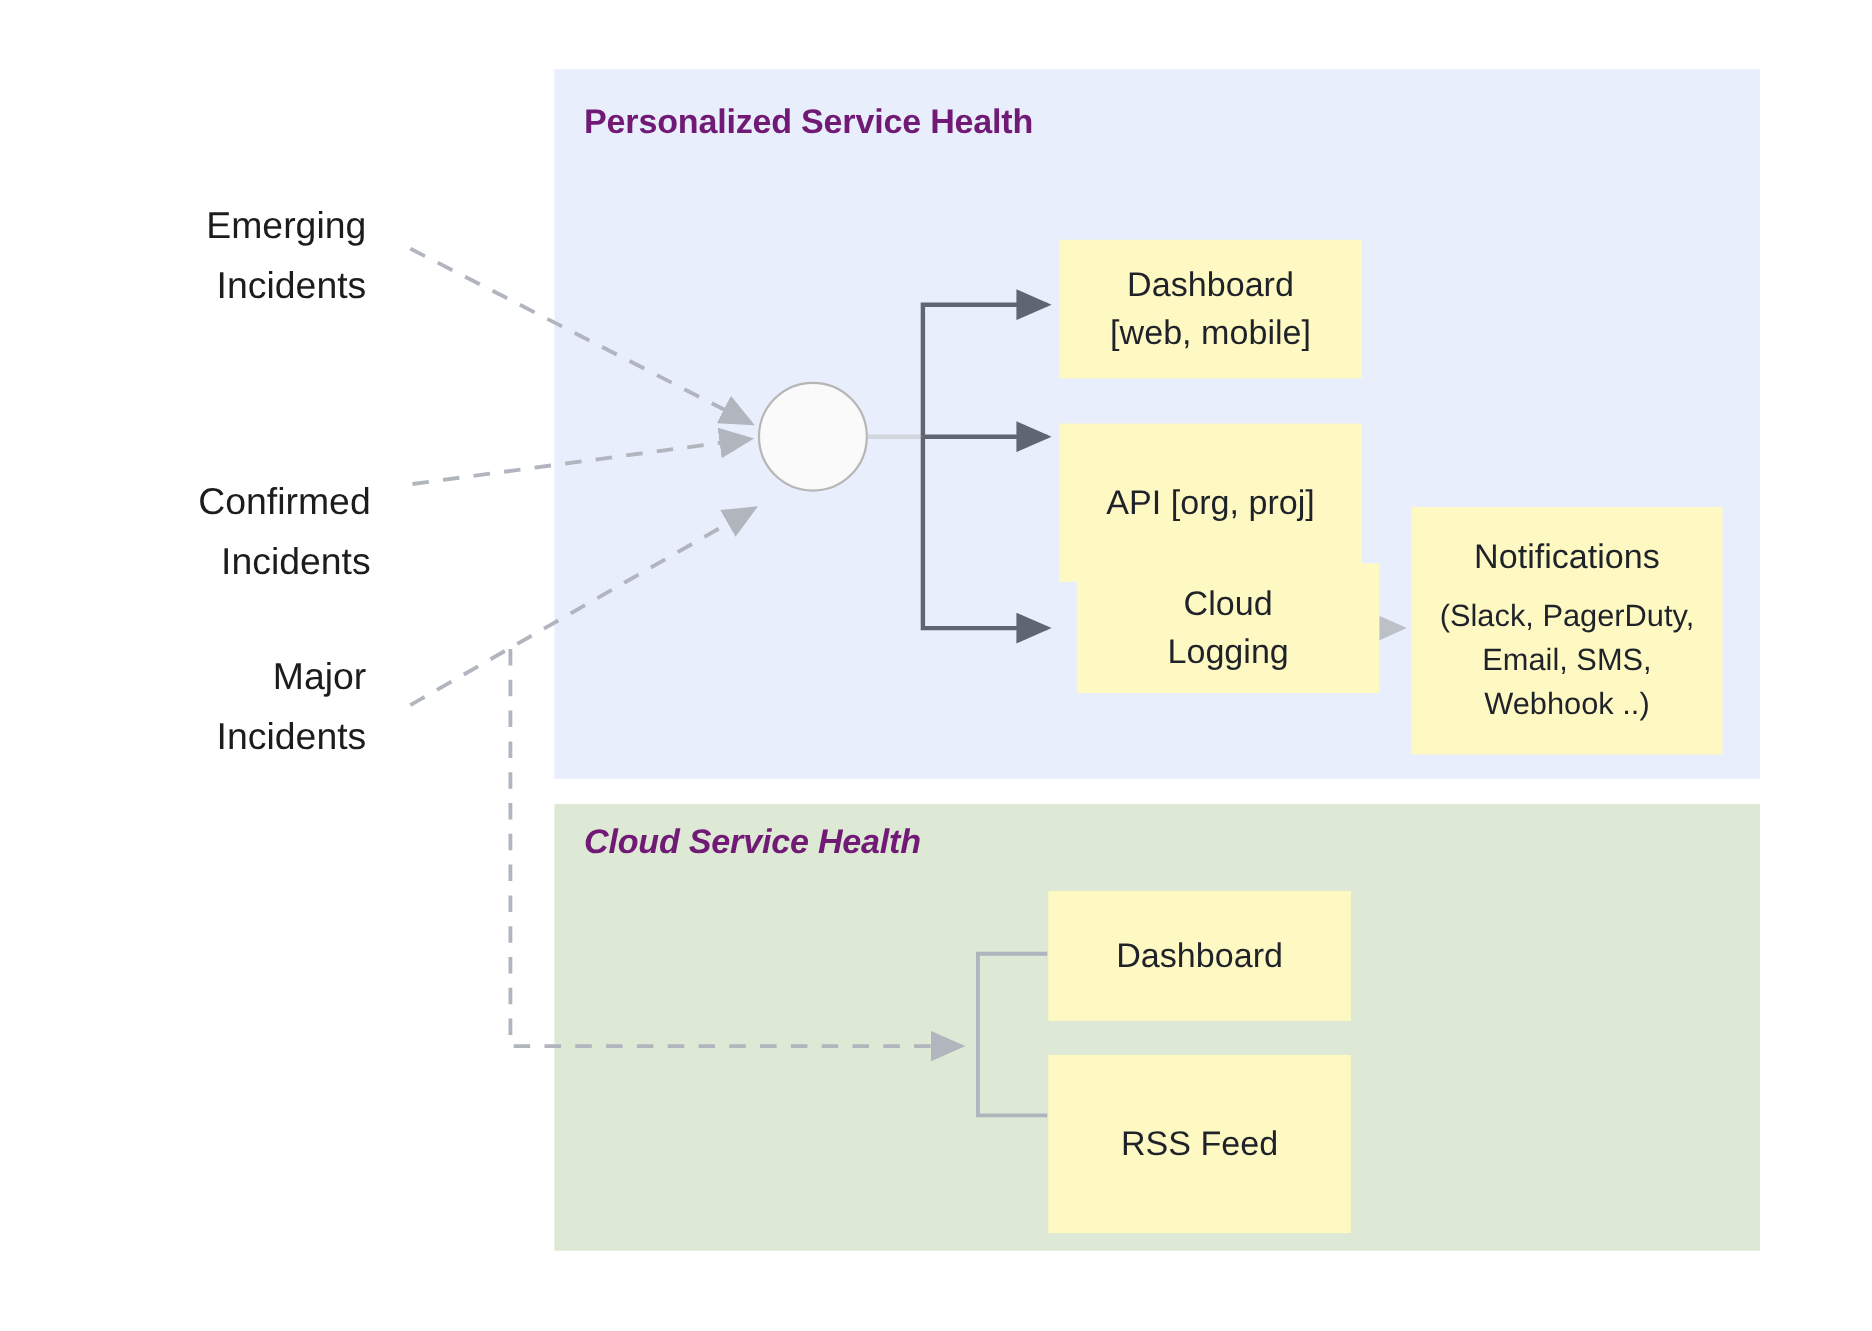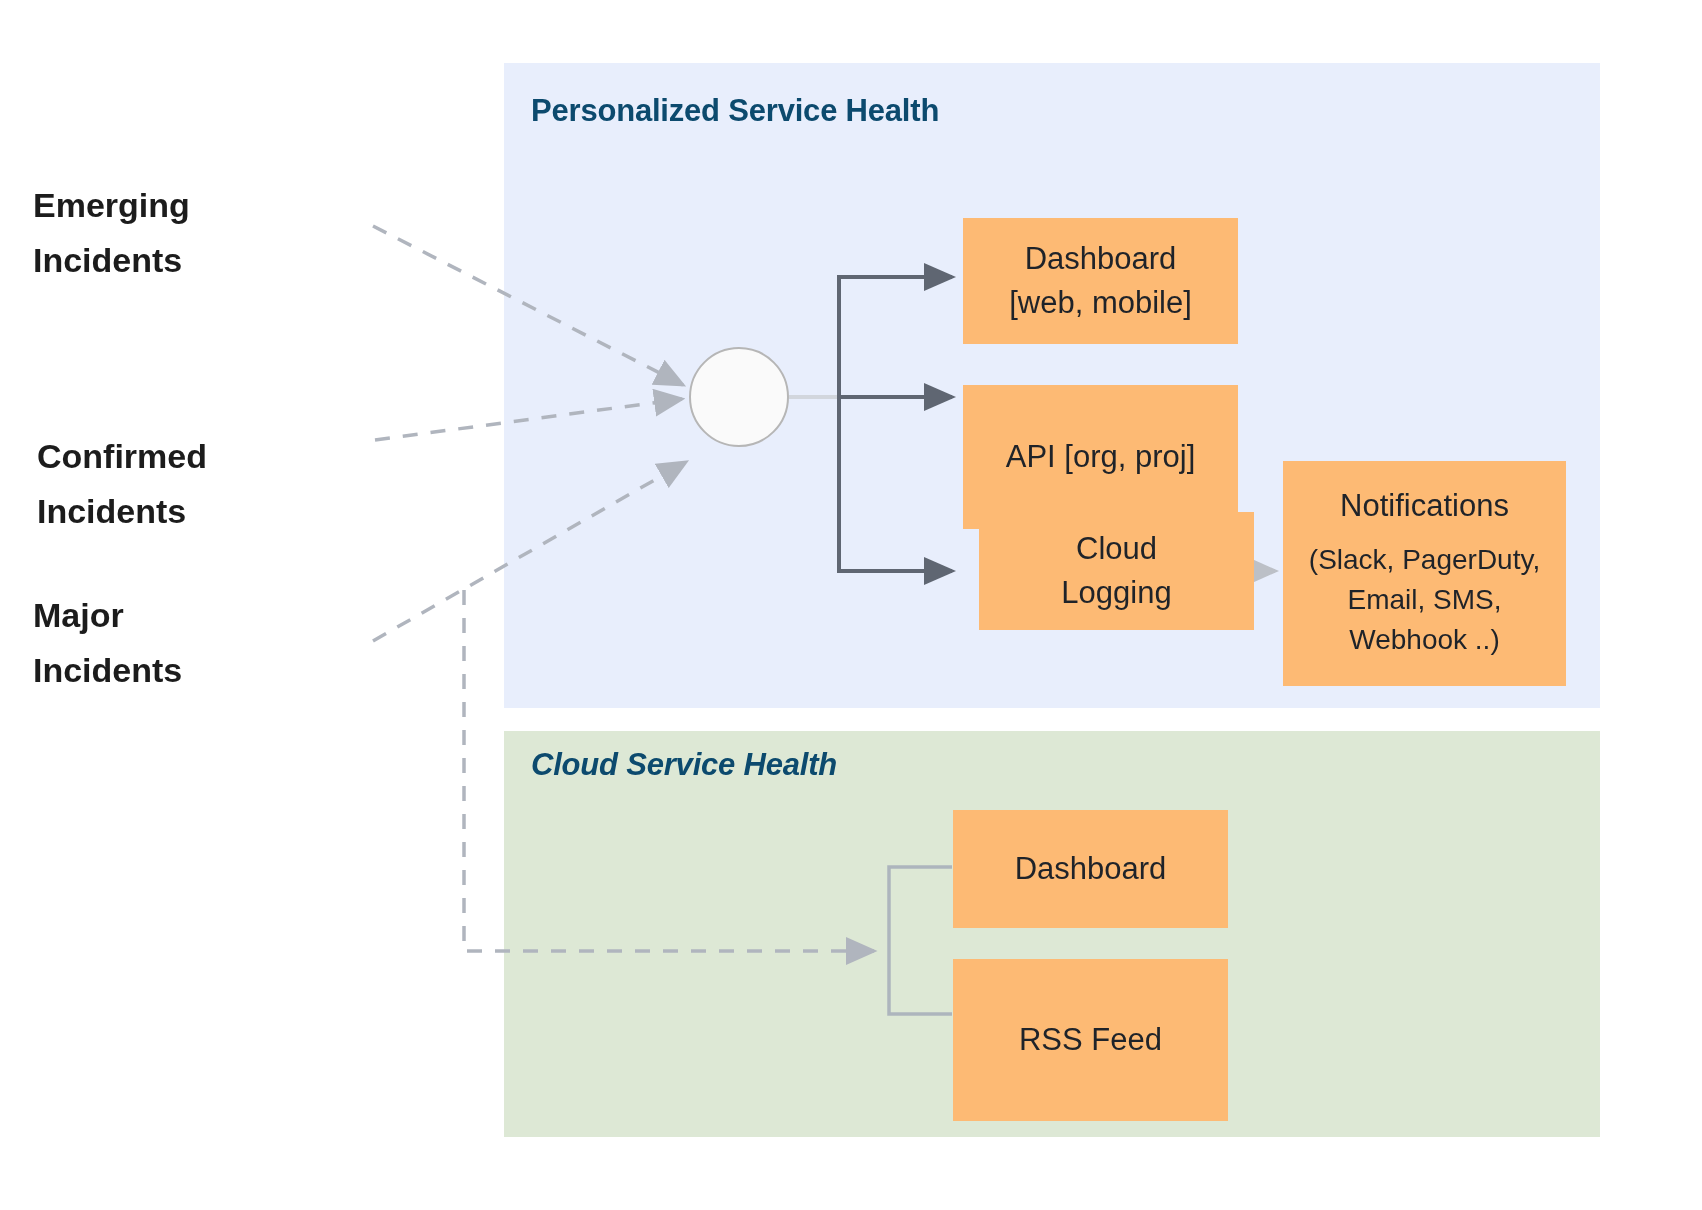"Personalized Service Health" .panel-title { color: #0c4a6e -> #701a75 }
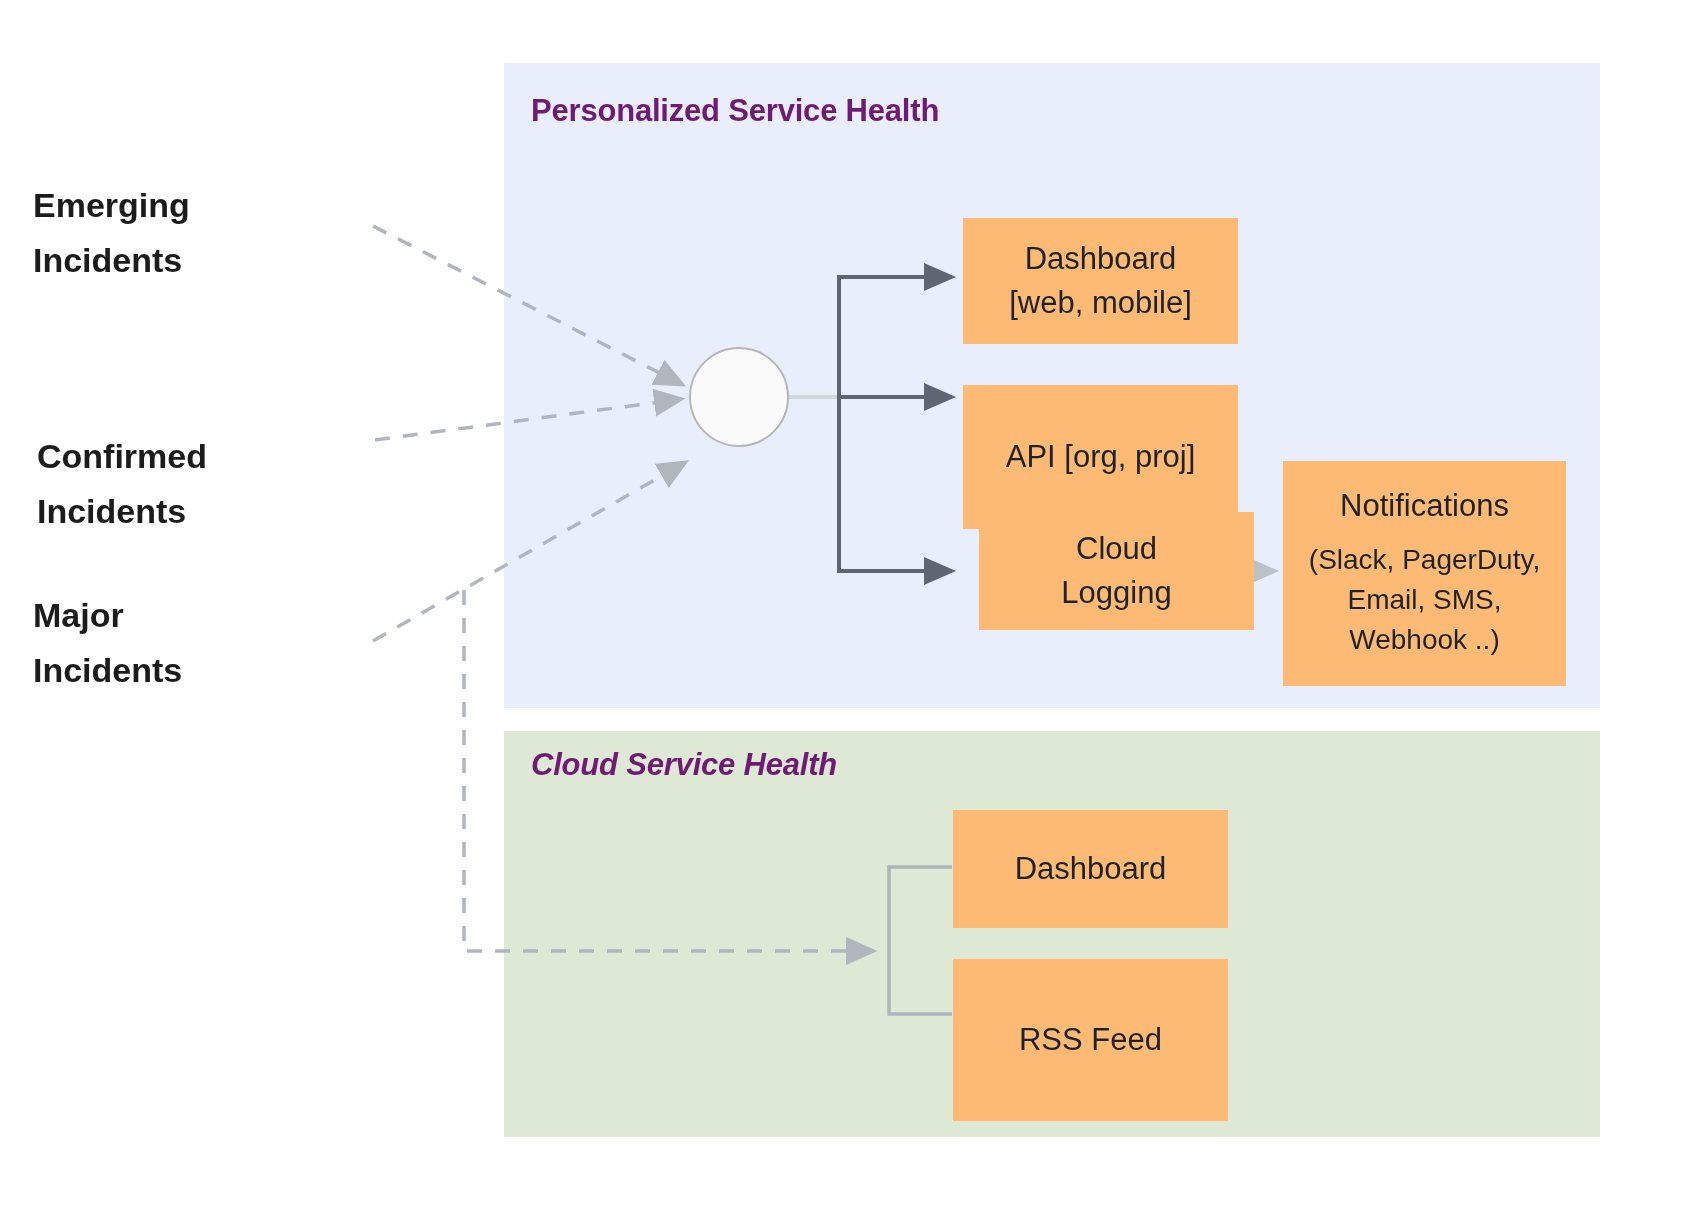"Emerging" .side-label { font-weight: bold -> none; text-align: left -> right }
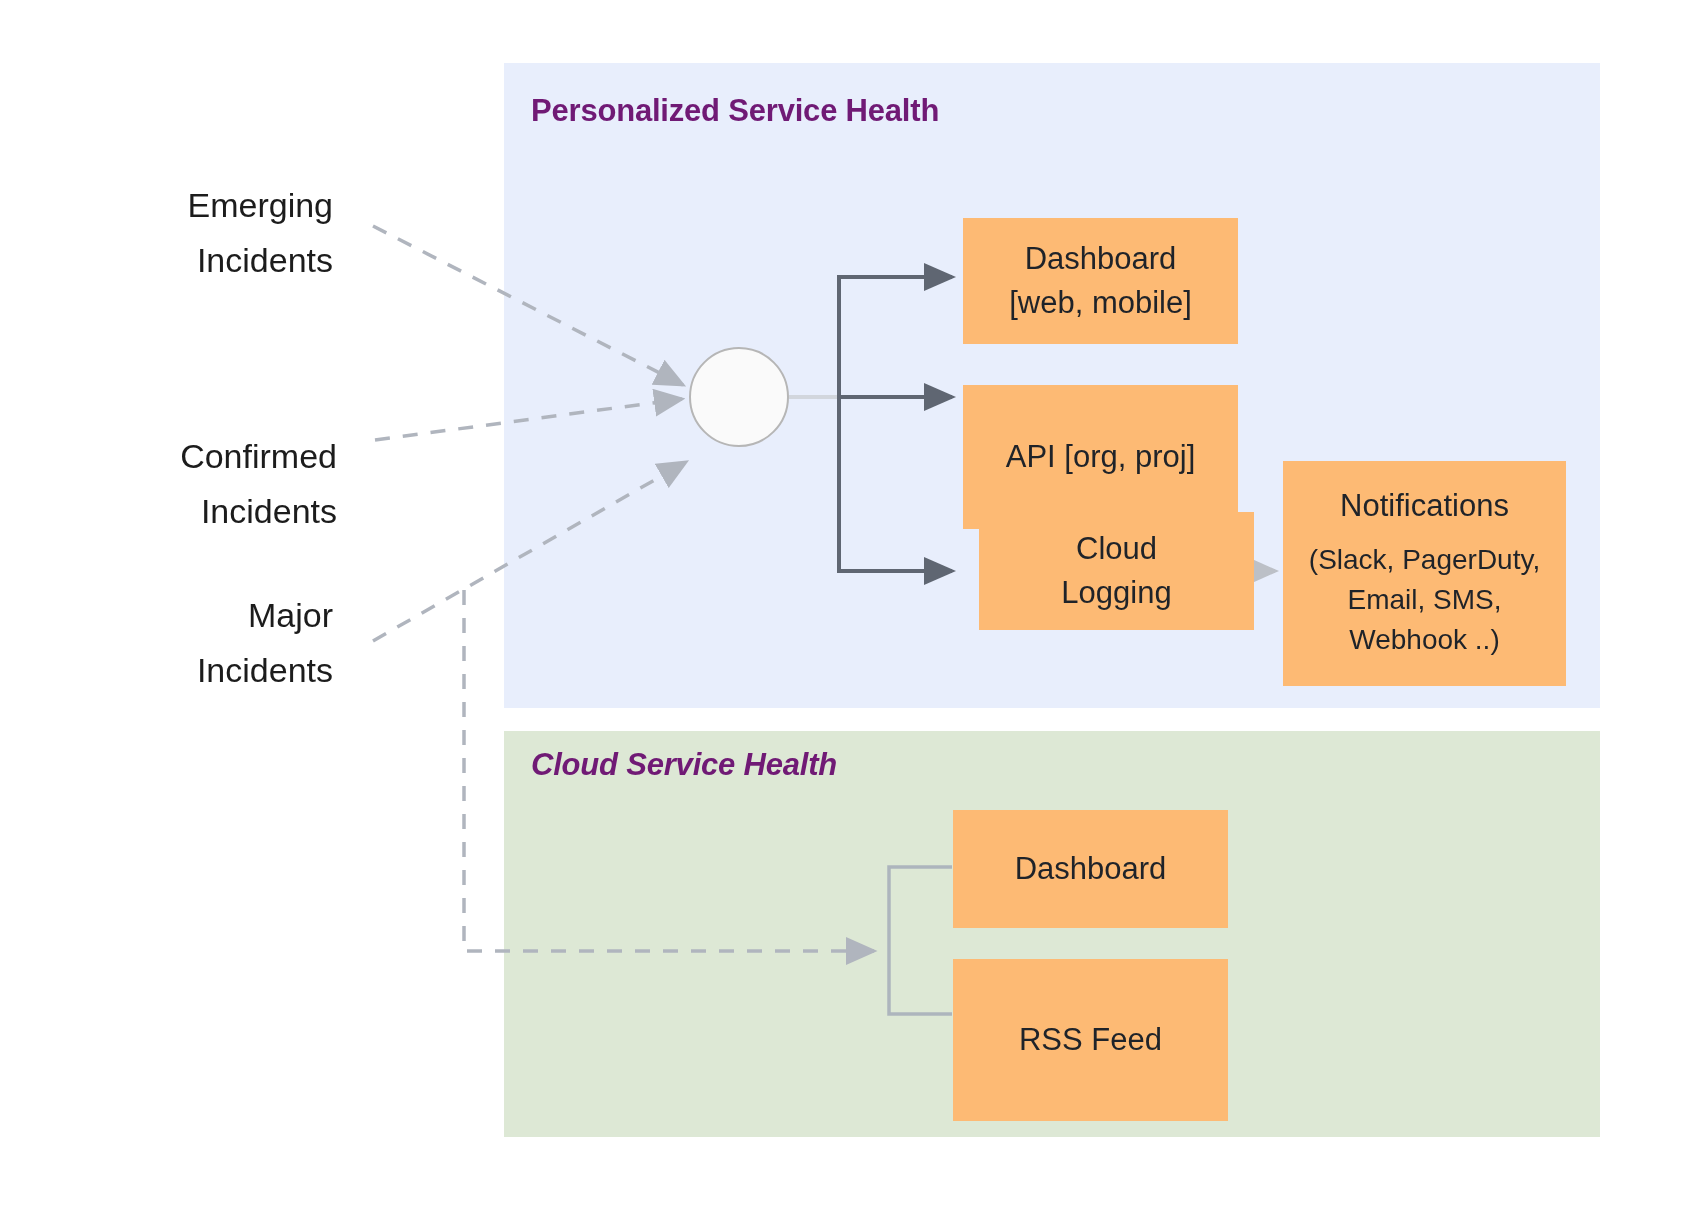"Dashboard" .node-box { background: #fdba74 -> #fef9c3 }
